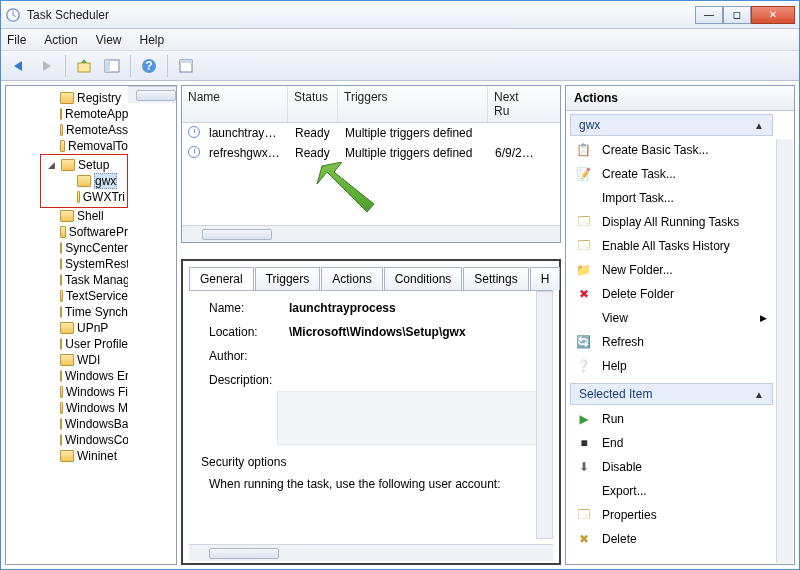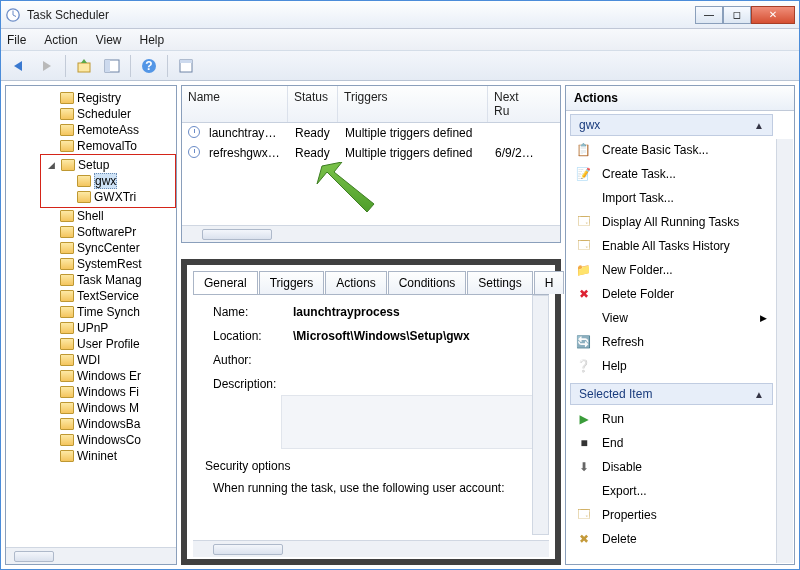"Registry" .pane-left { flex-direction: column -> row }
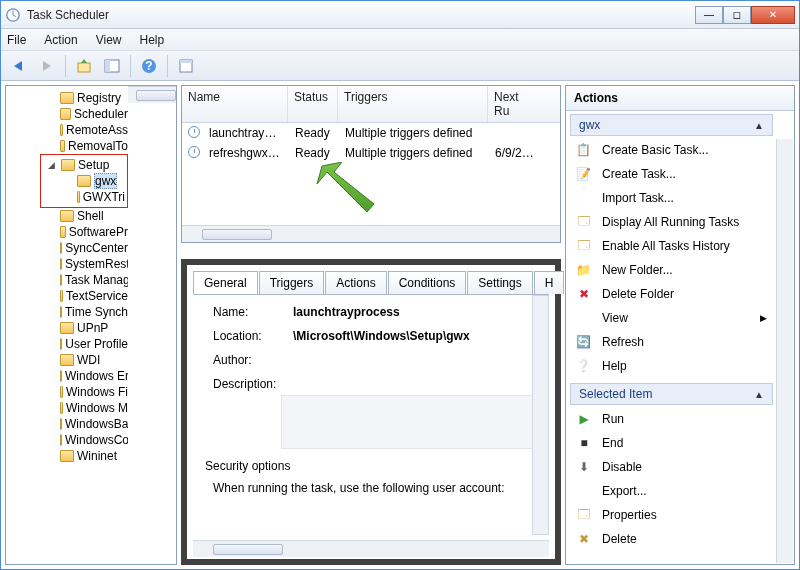"Scheduler" span.lbl { text: Scheduler -> RemoteApp }
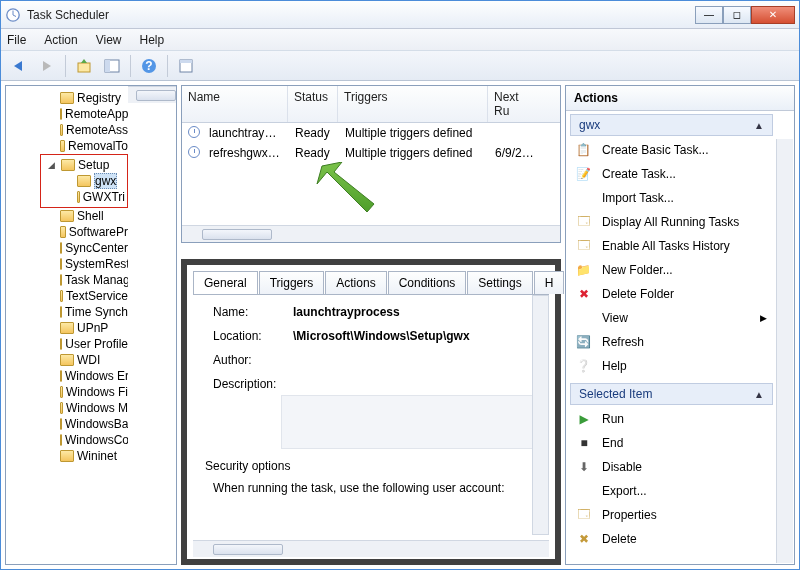"General" .tabpane { border: 6px solid #404040 -> 2px solid #404040 }
